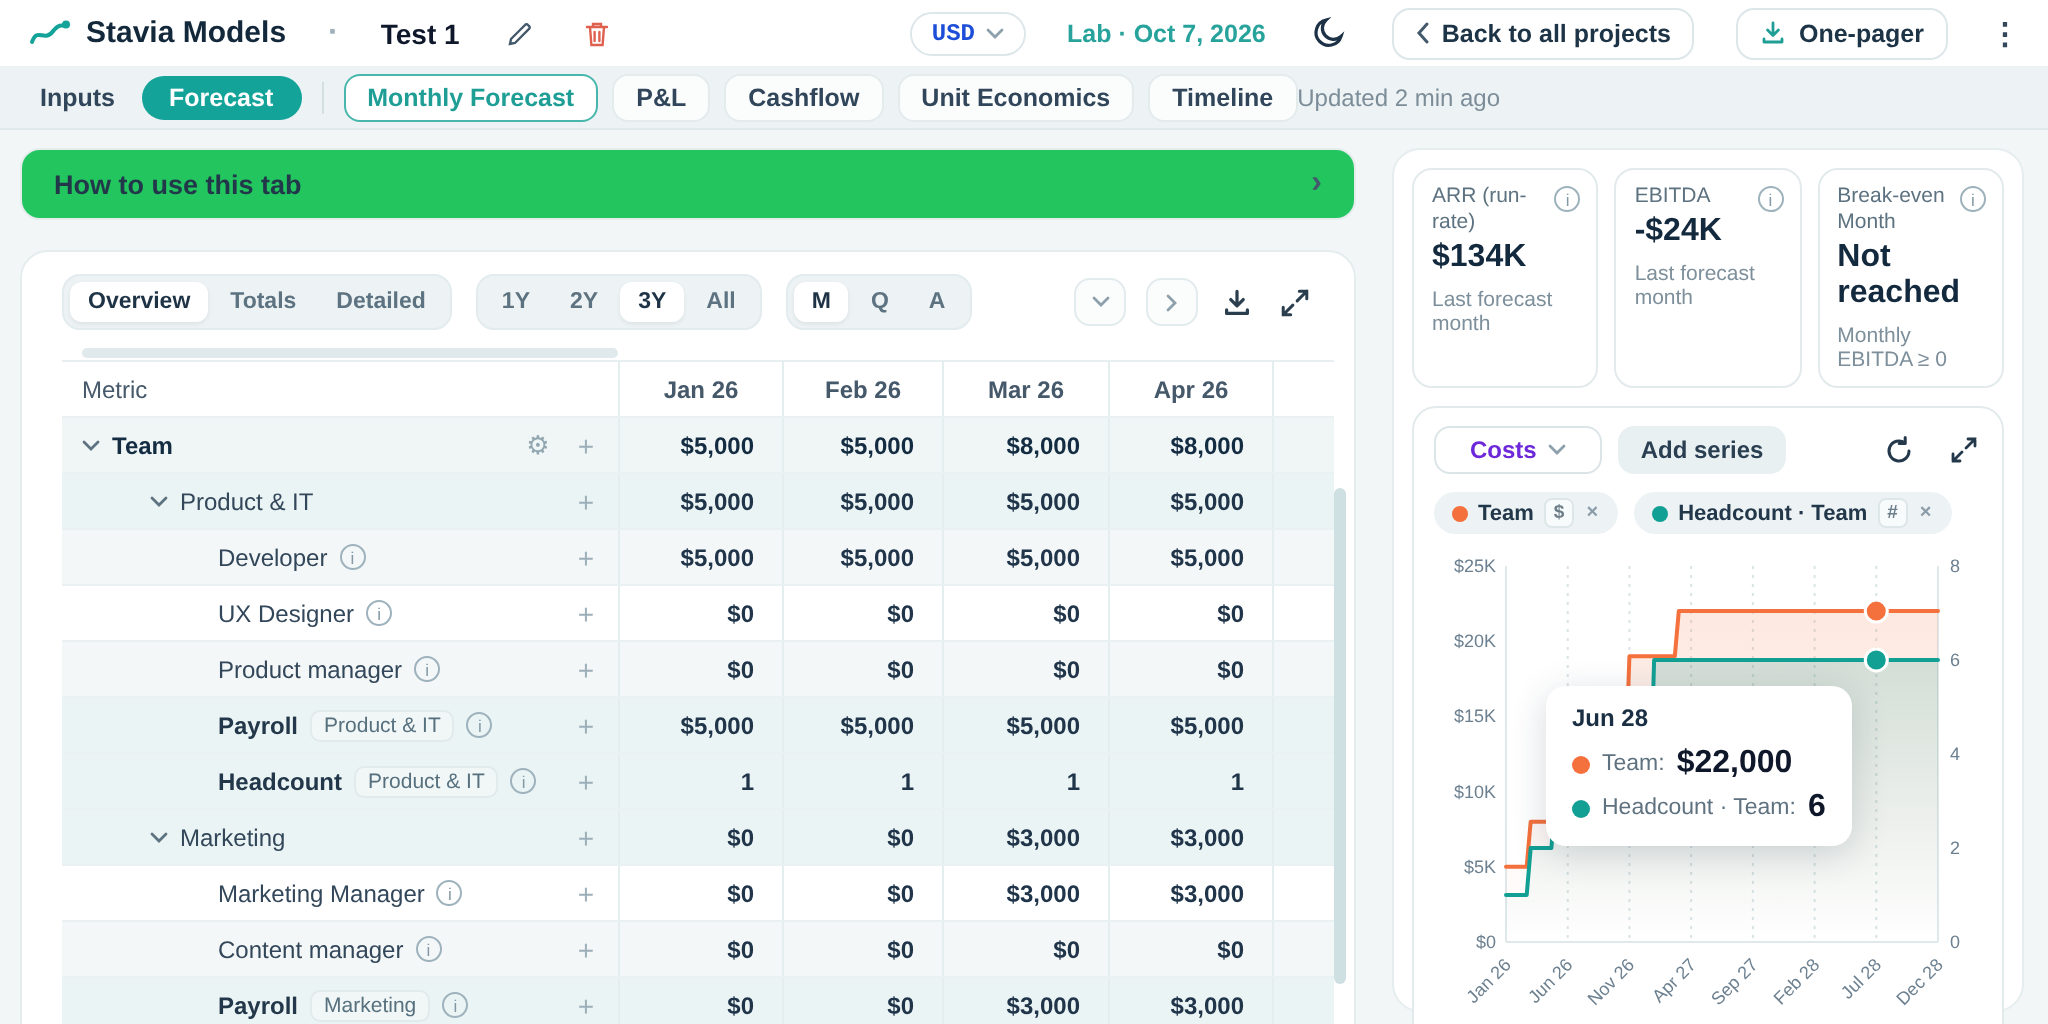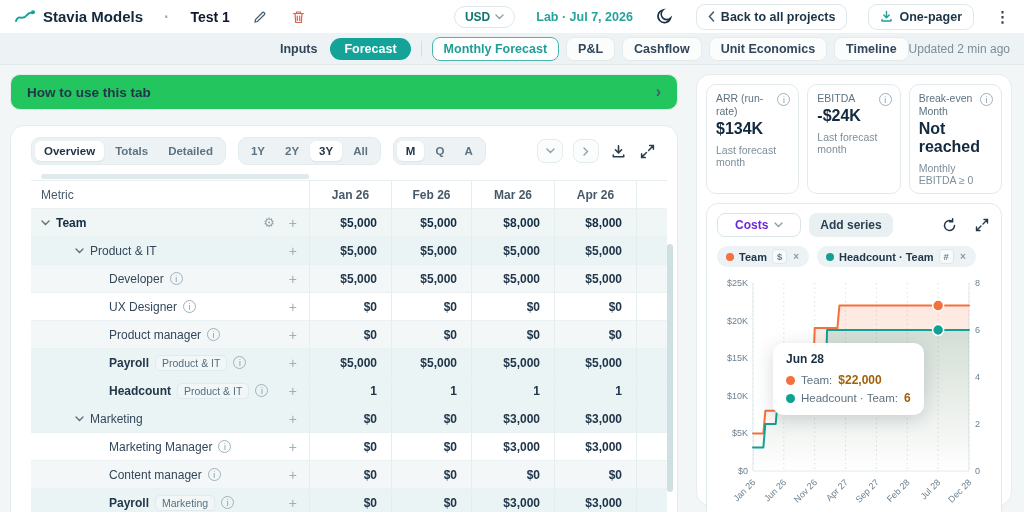"USD" .usd-pill { color: #0f766e -> #1d4ed8; font-family: none -> Liberation Mono, monospace }
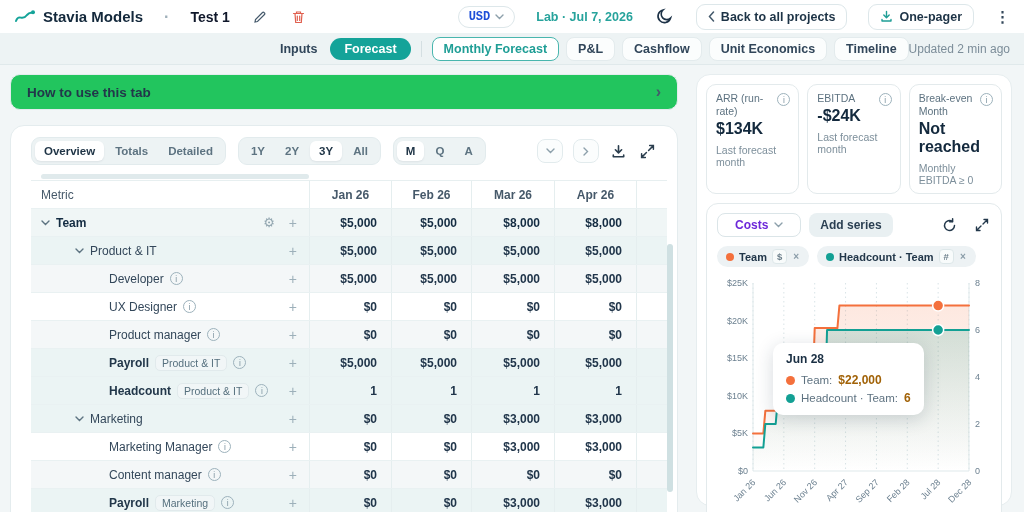"Lab · Jul 7, 2026" span.lab-date { text: Jul -> Oct }
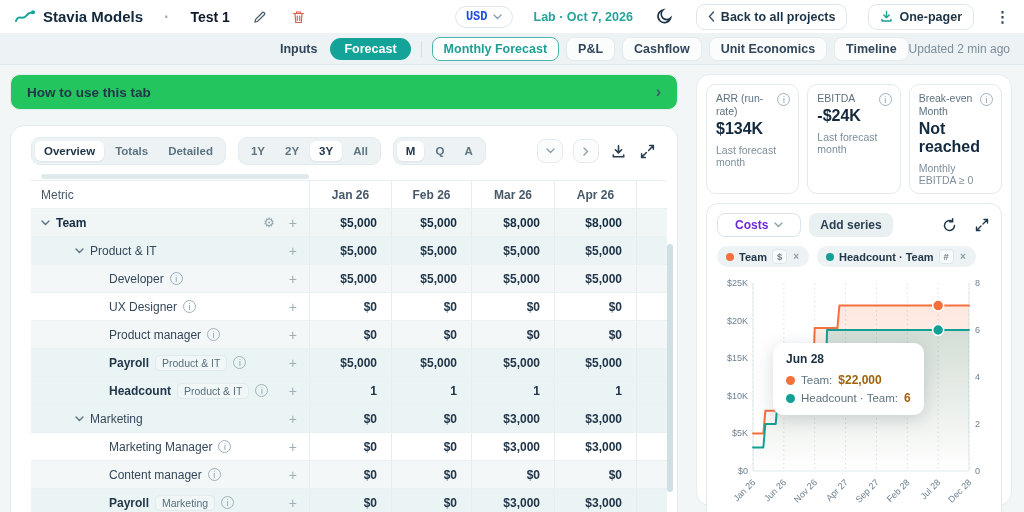"Inputs" .tabbar { justify-content: flex-end -> flex-start }
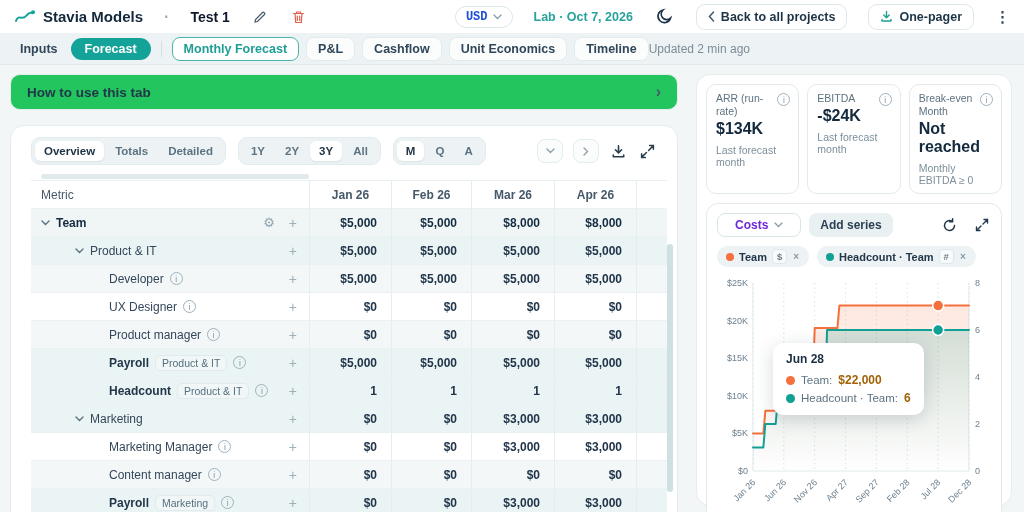"$22,000" .tt-row b { color: #a16207 -> #0f172a; font-size: 12px -> 16px }
